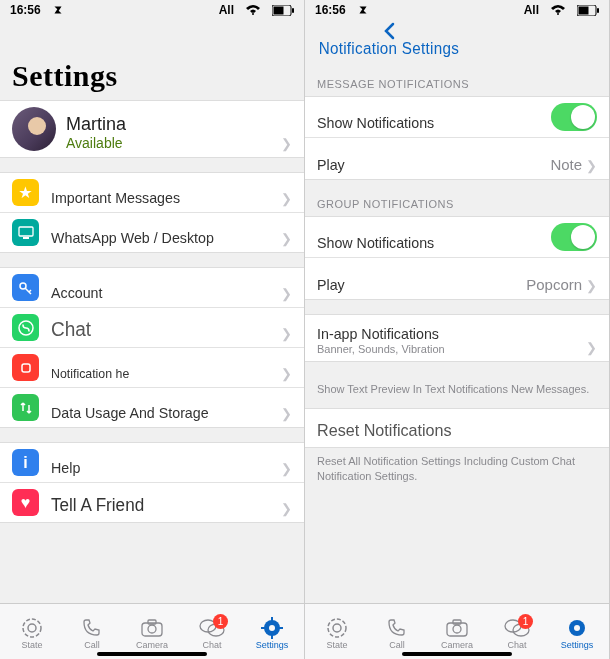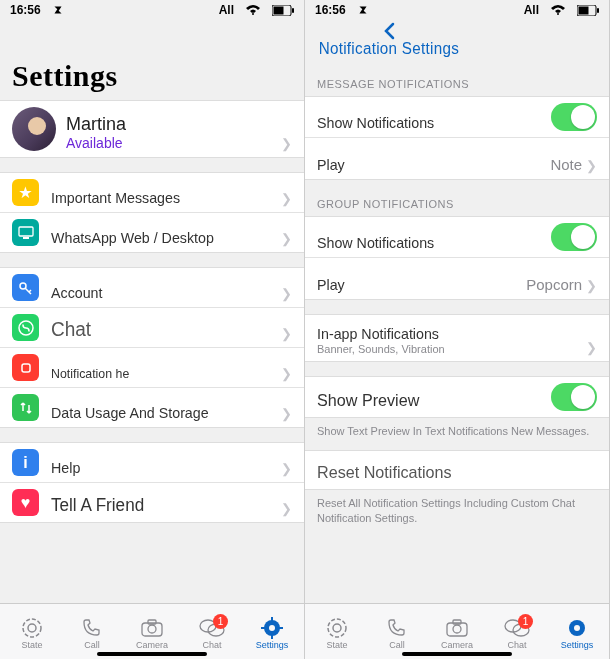"Available" .profile-status { color: #6d28d9 -> #4d7c0f }
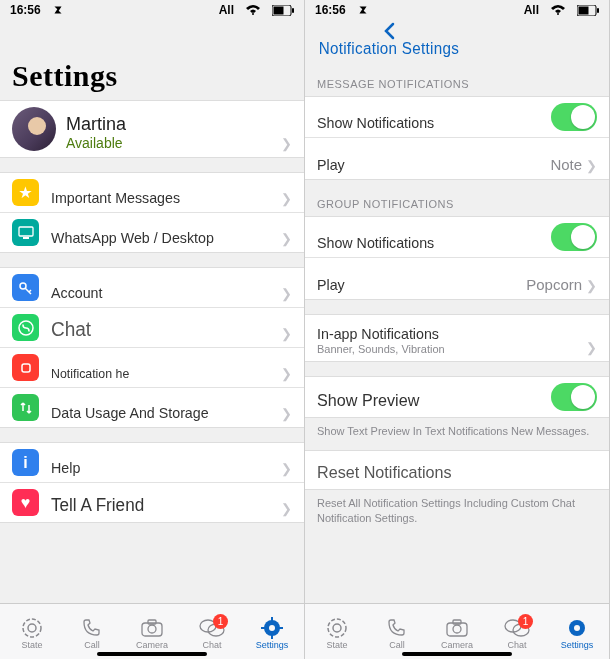"Show Preview" div.group { html: <div> <div> <span>Show Preview</span> <div></div> </div> </div> -> none }
